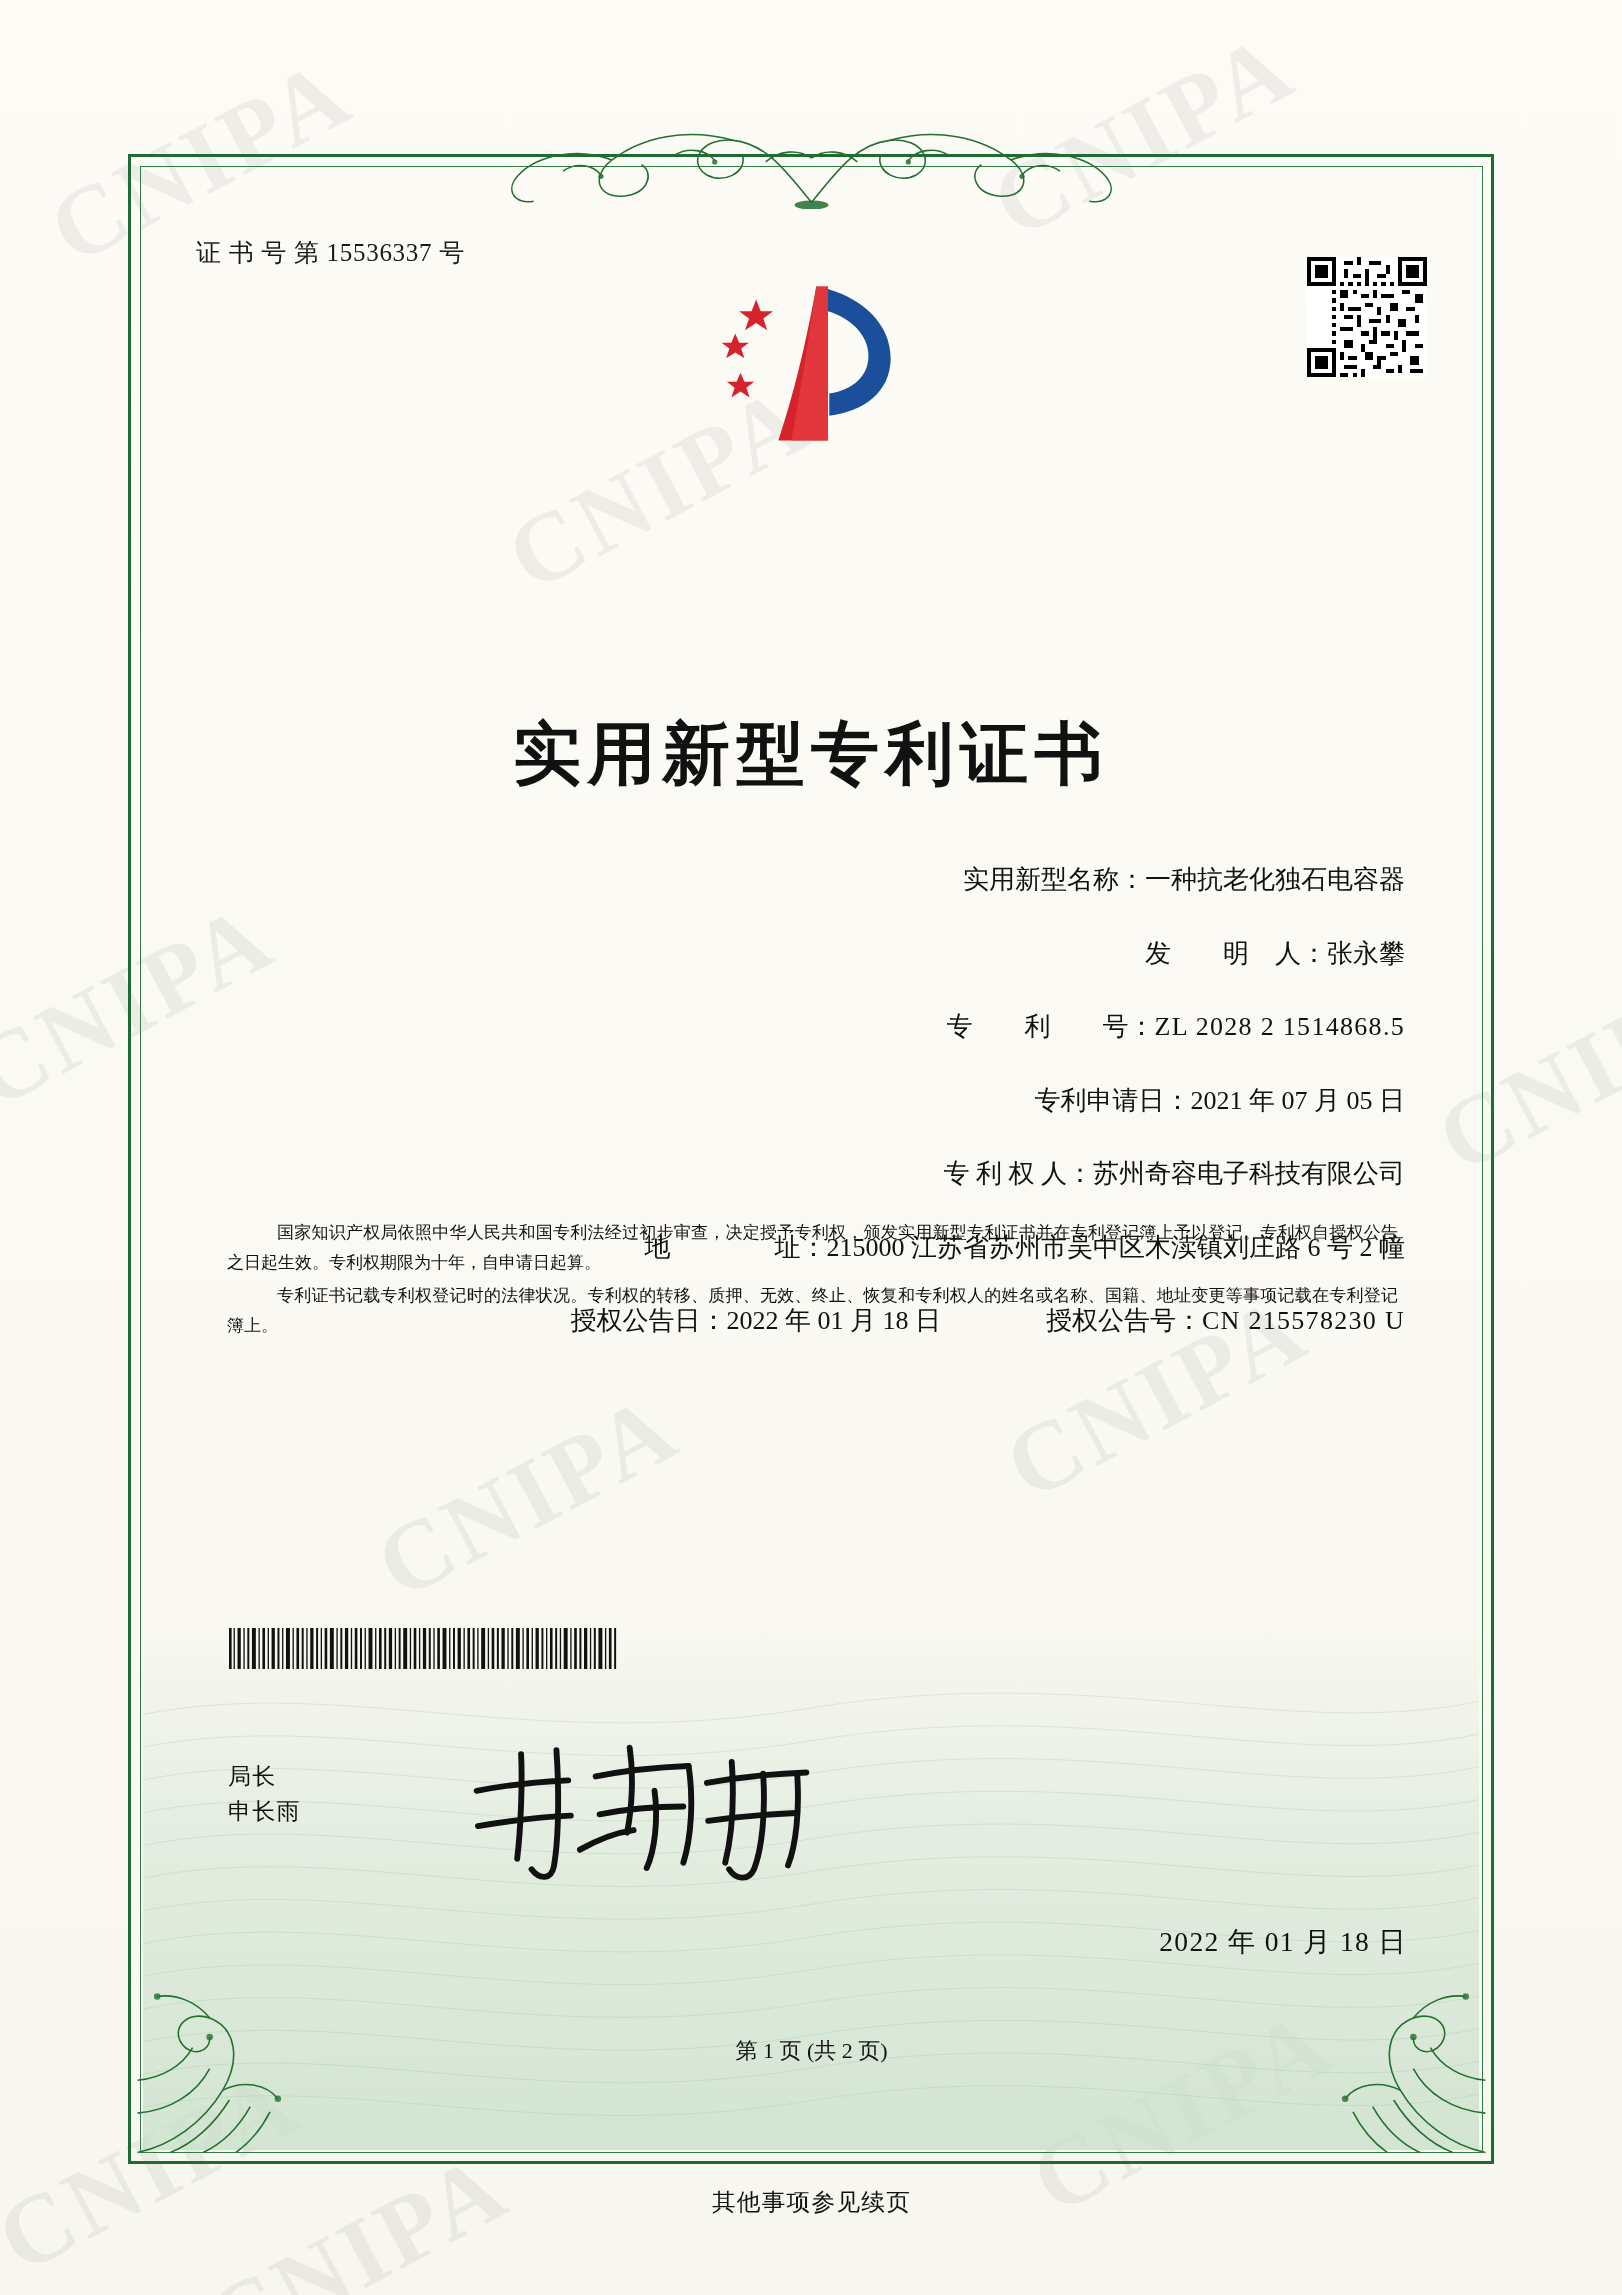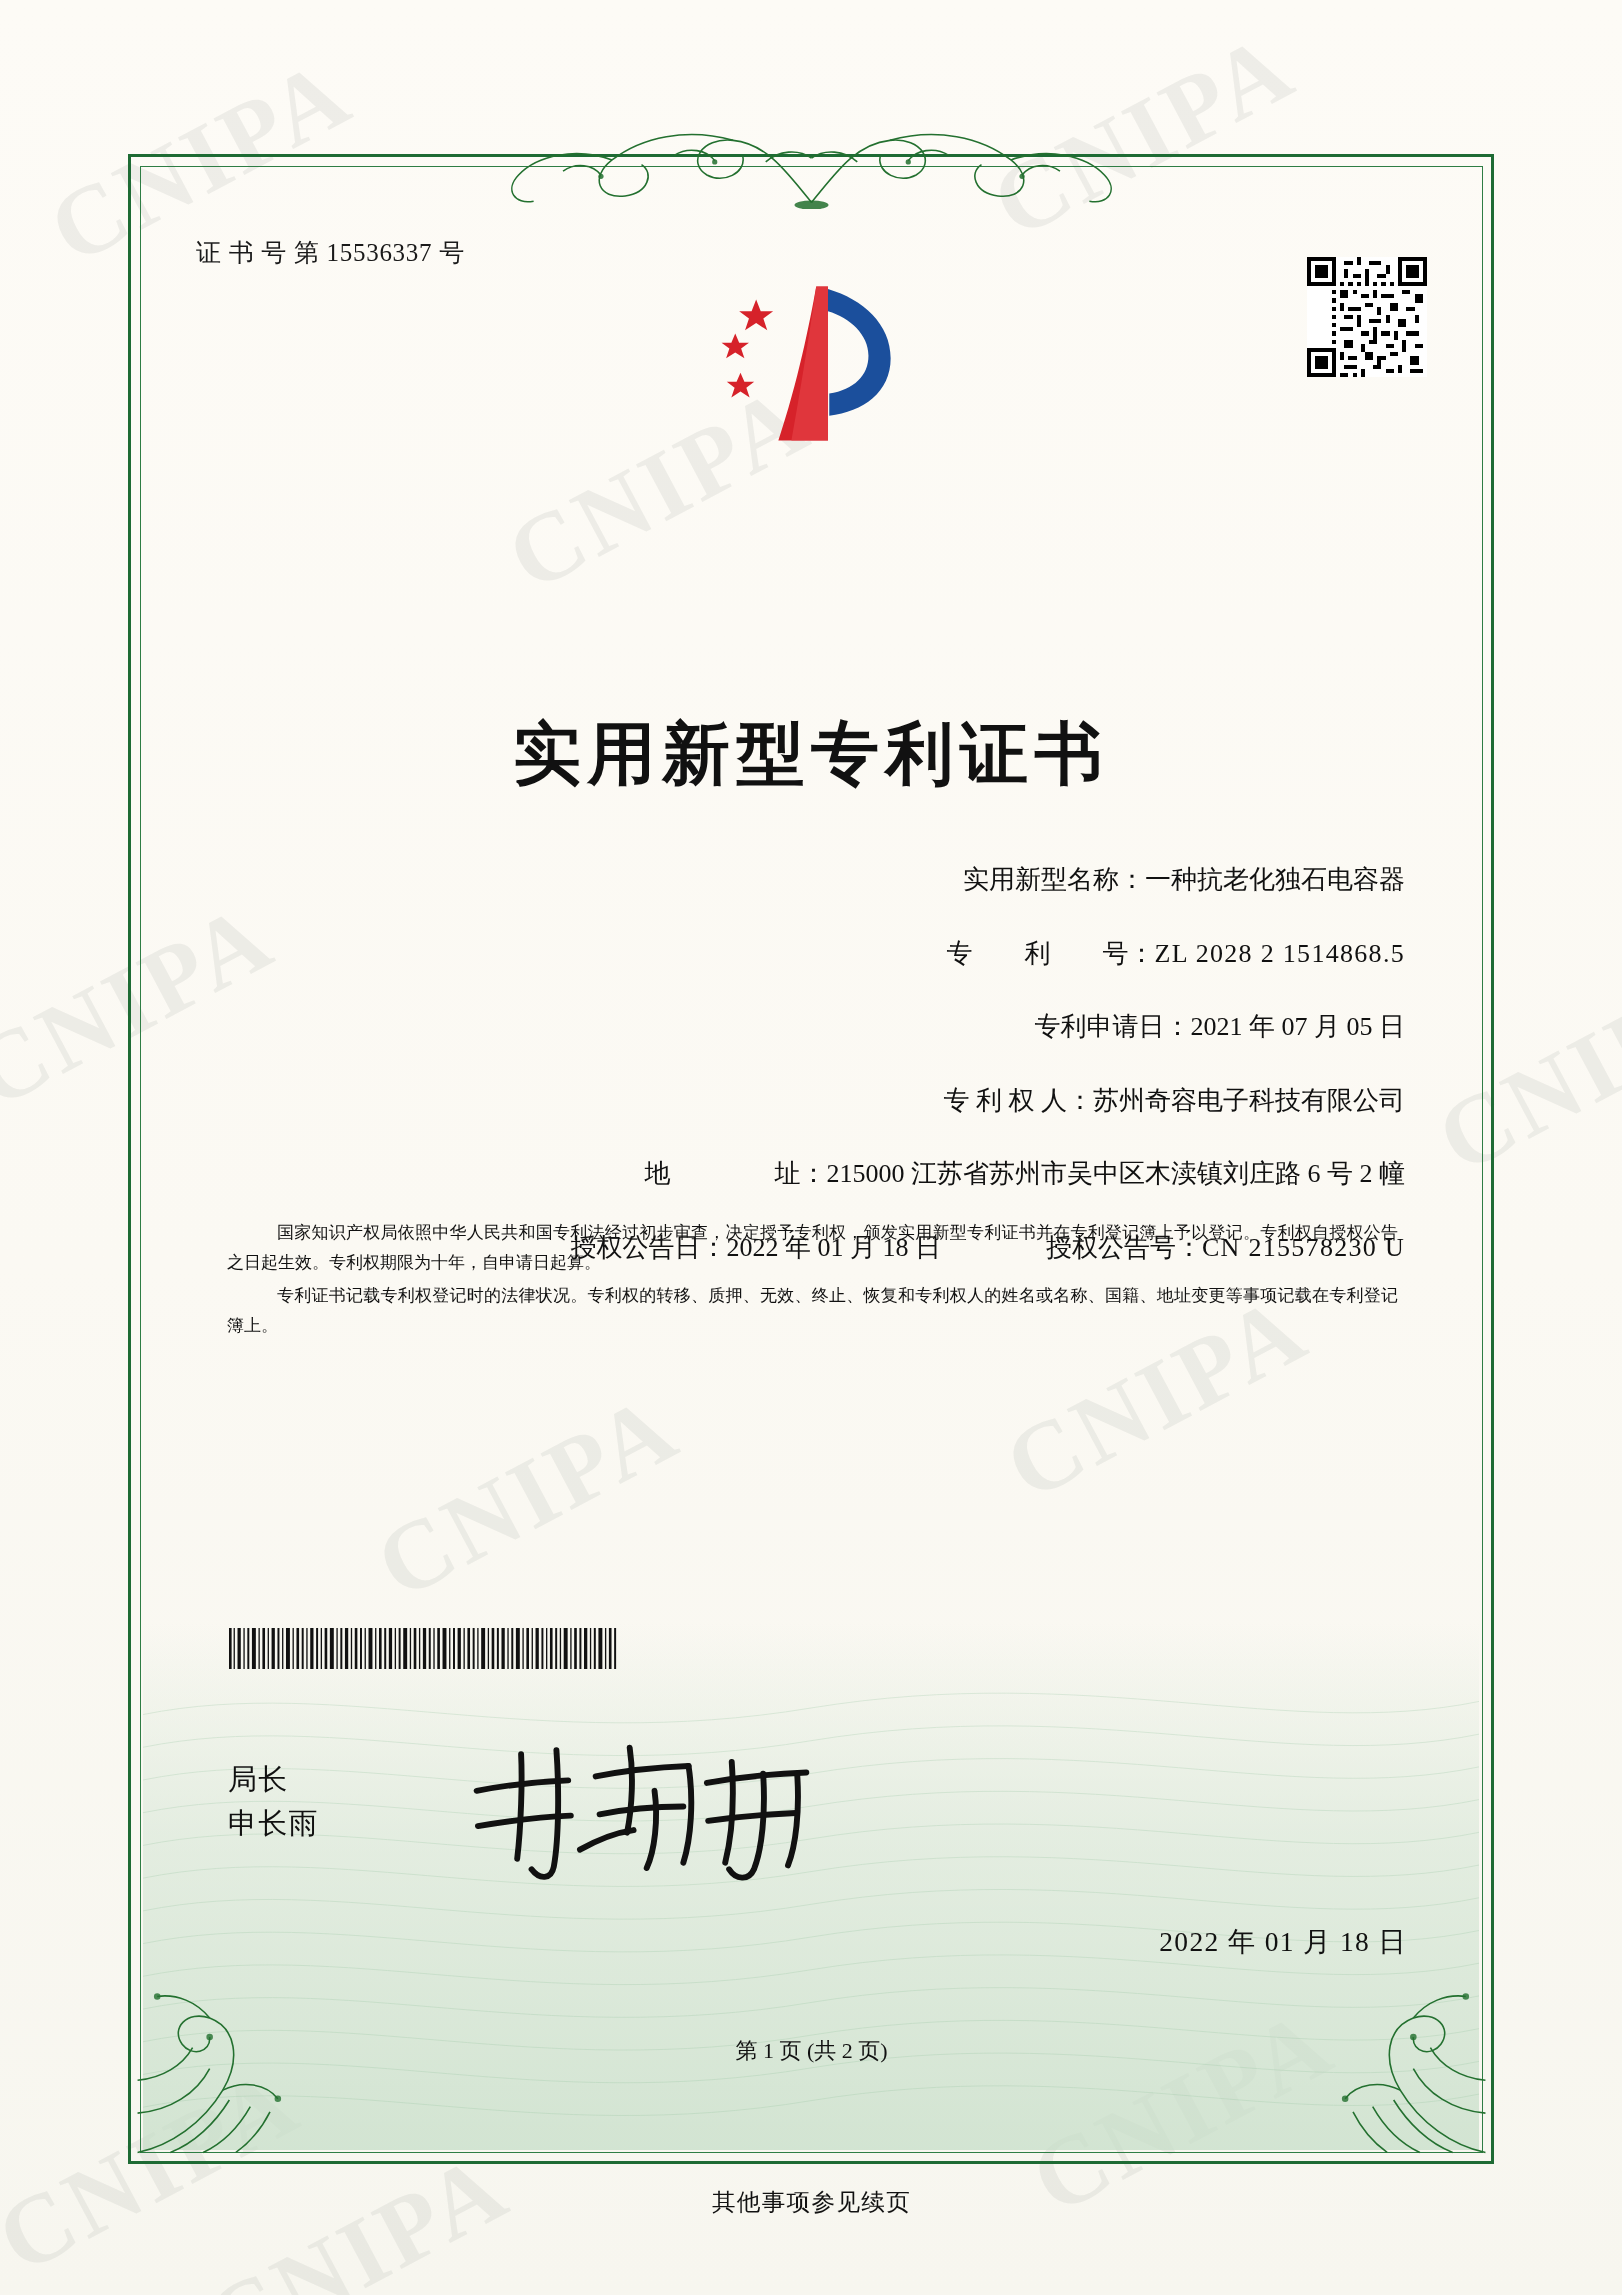"发 明 人：张永攀" div.field-row { html: none -> <div> <span>发 明 人：</span><span>张永攀</span> </div> }
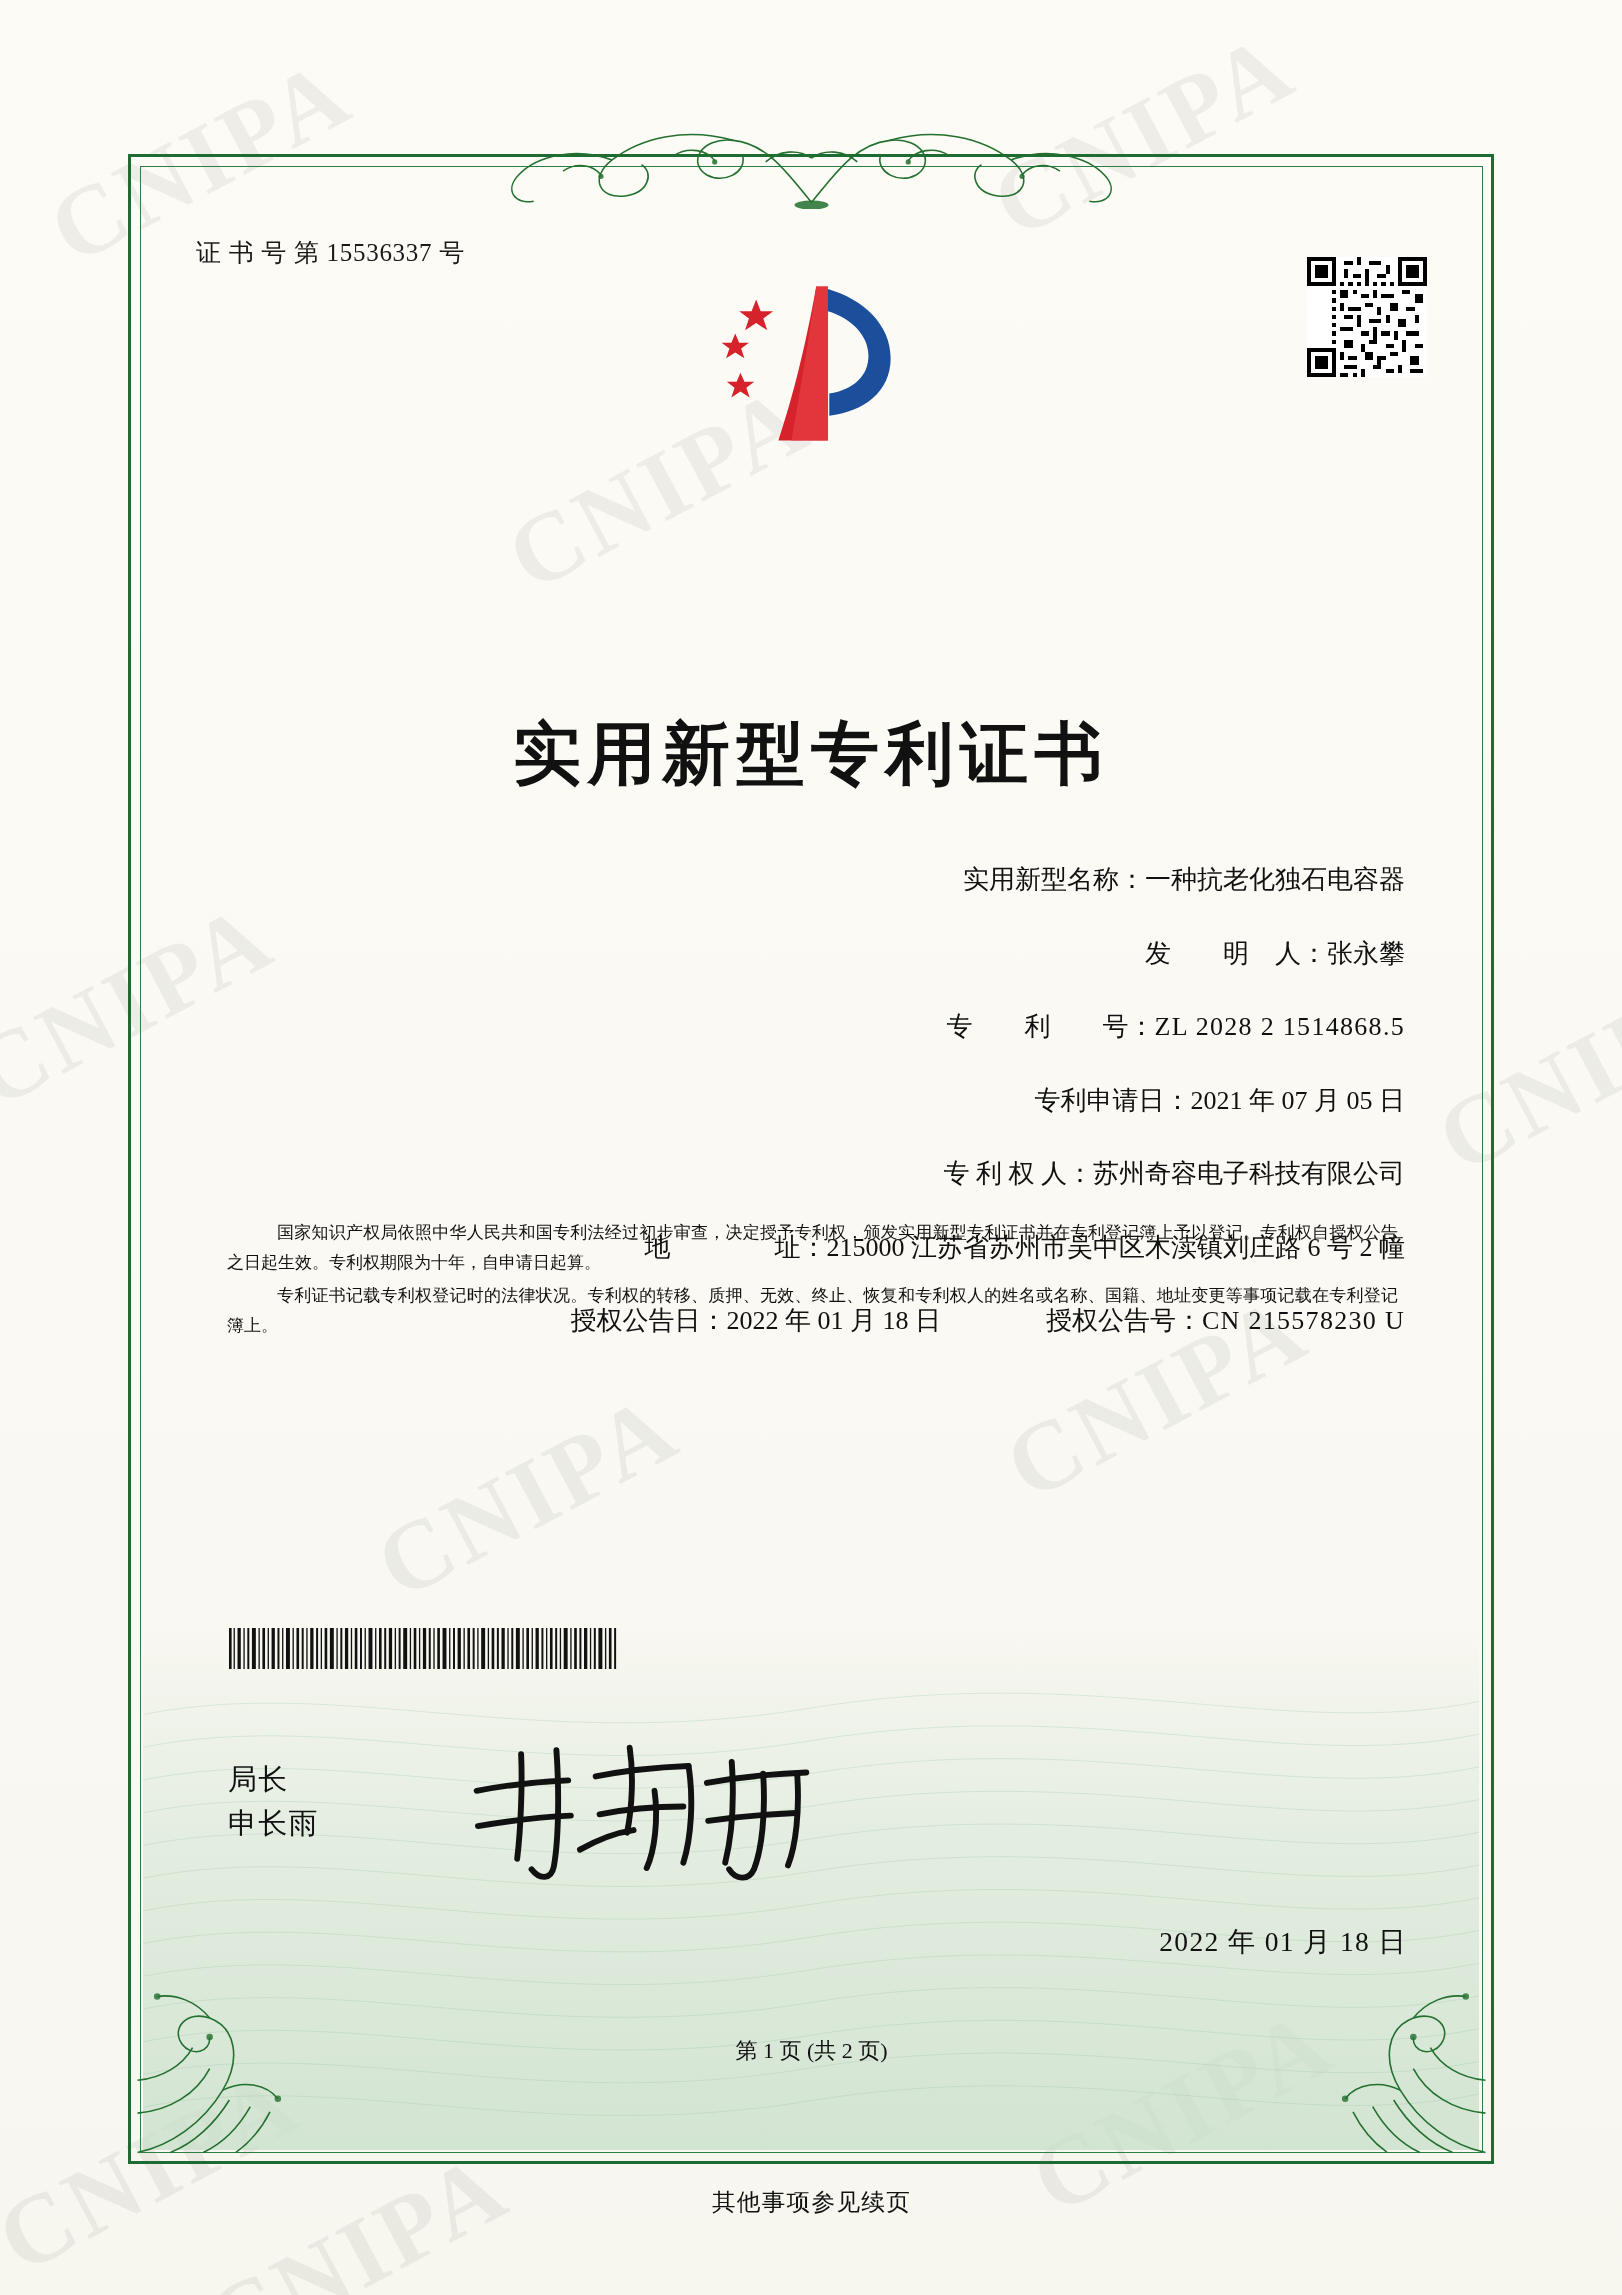"局长" .sign-label { font-family: Liberation Mono, monospace -> none; font-size: 29px -> 23px }
